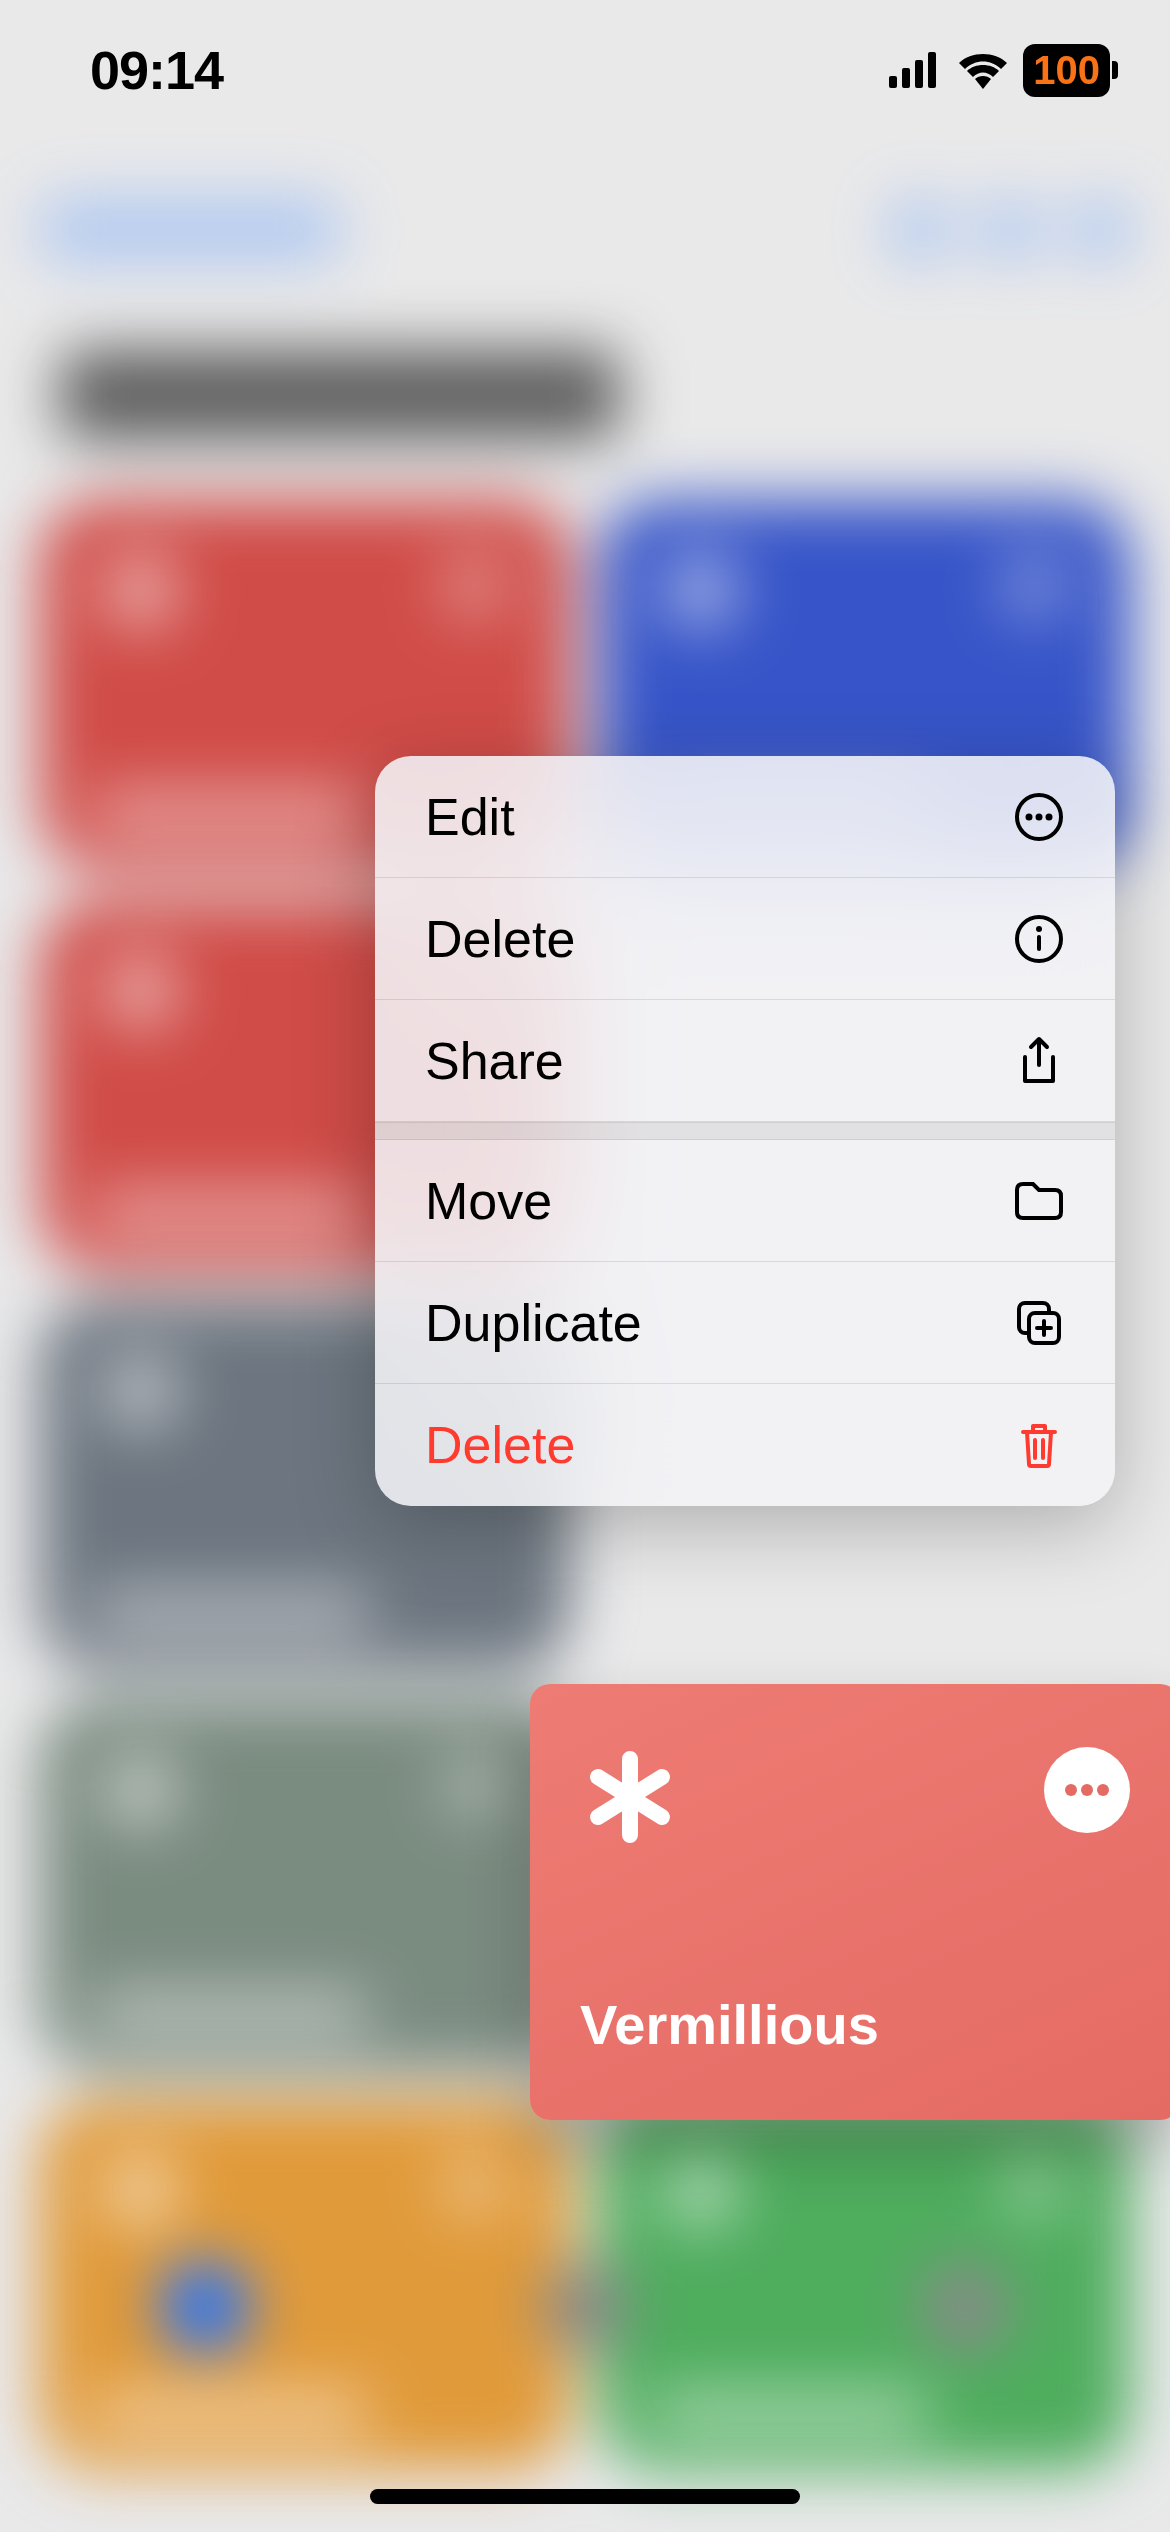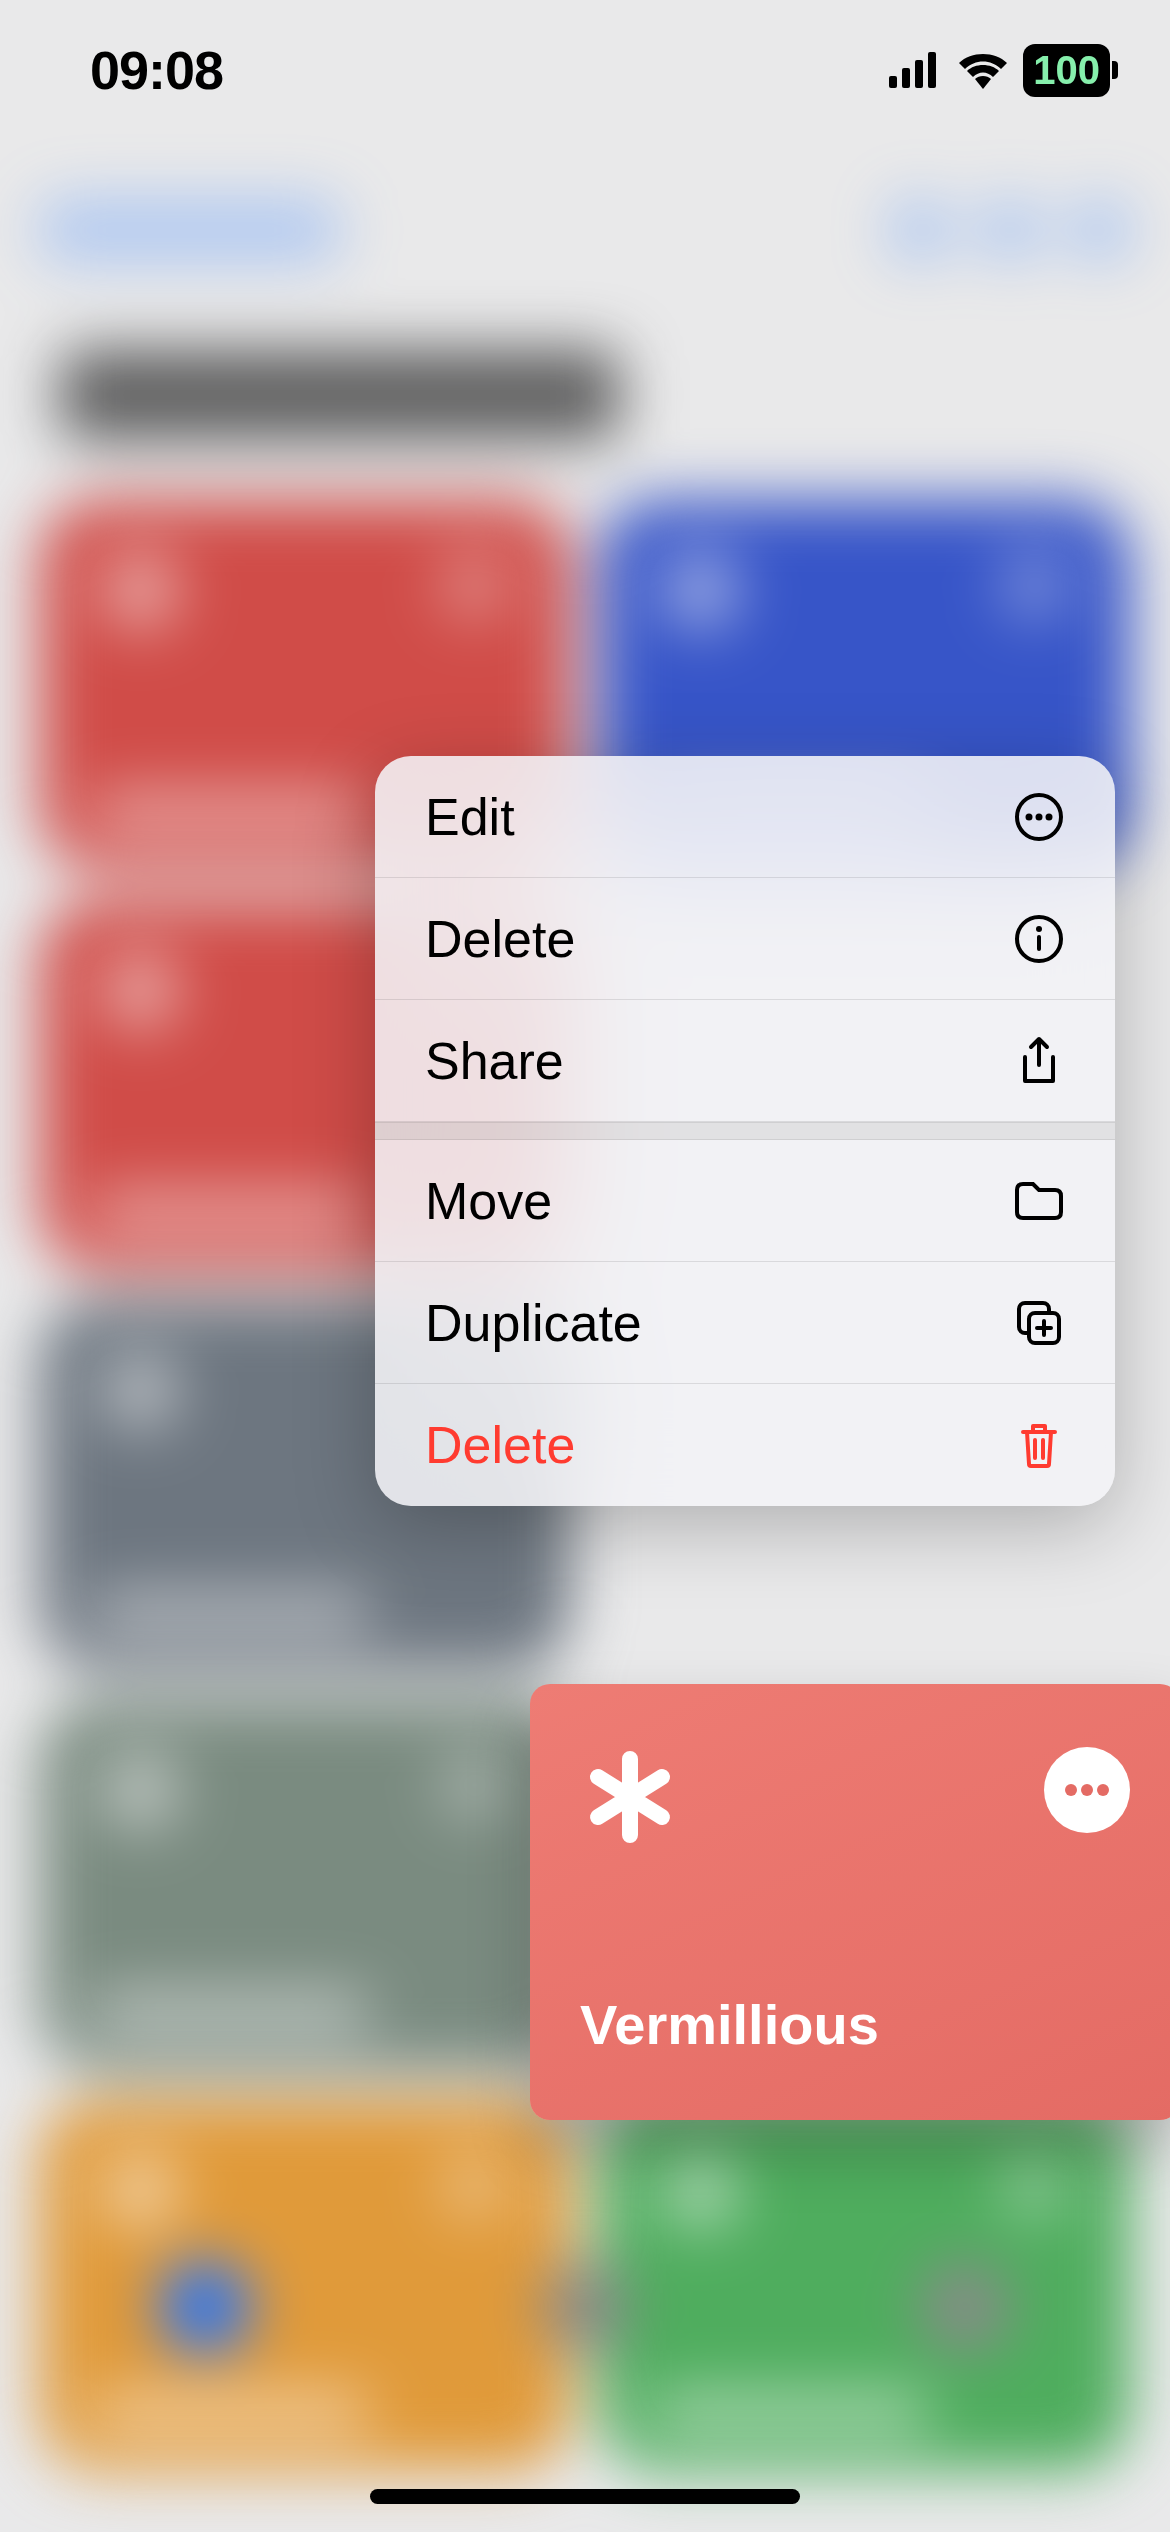"09:08" div.status-time { text: 09:08 -> 09:14 }
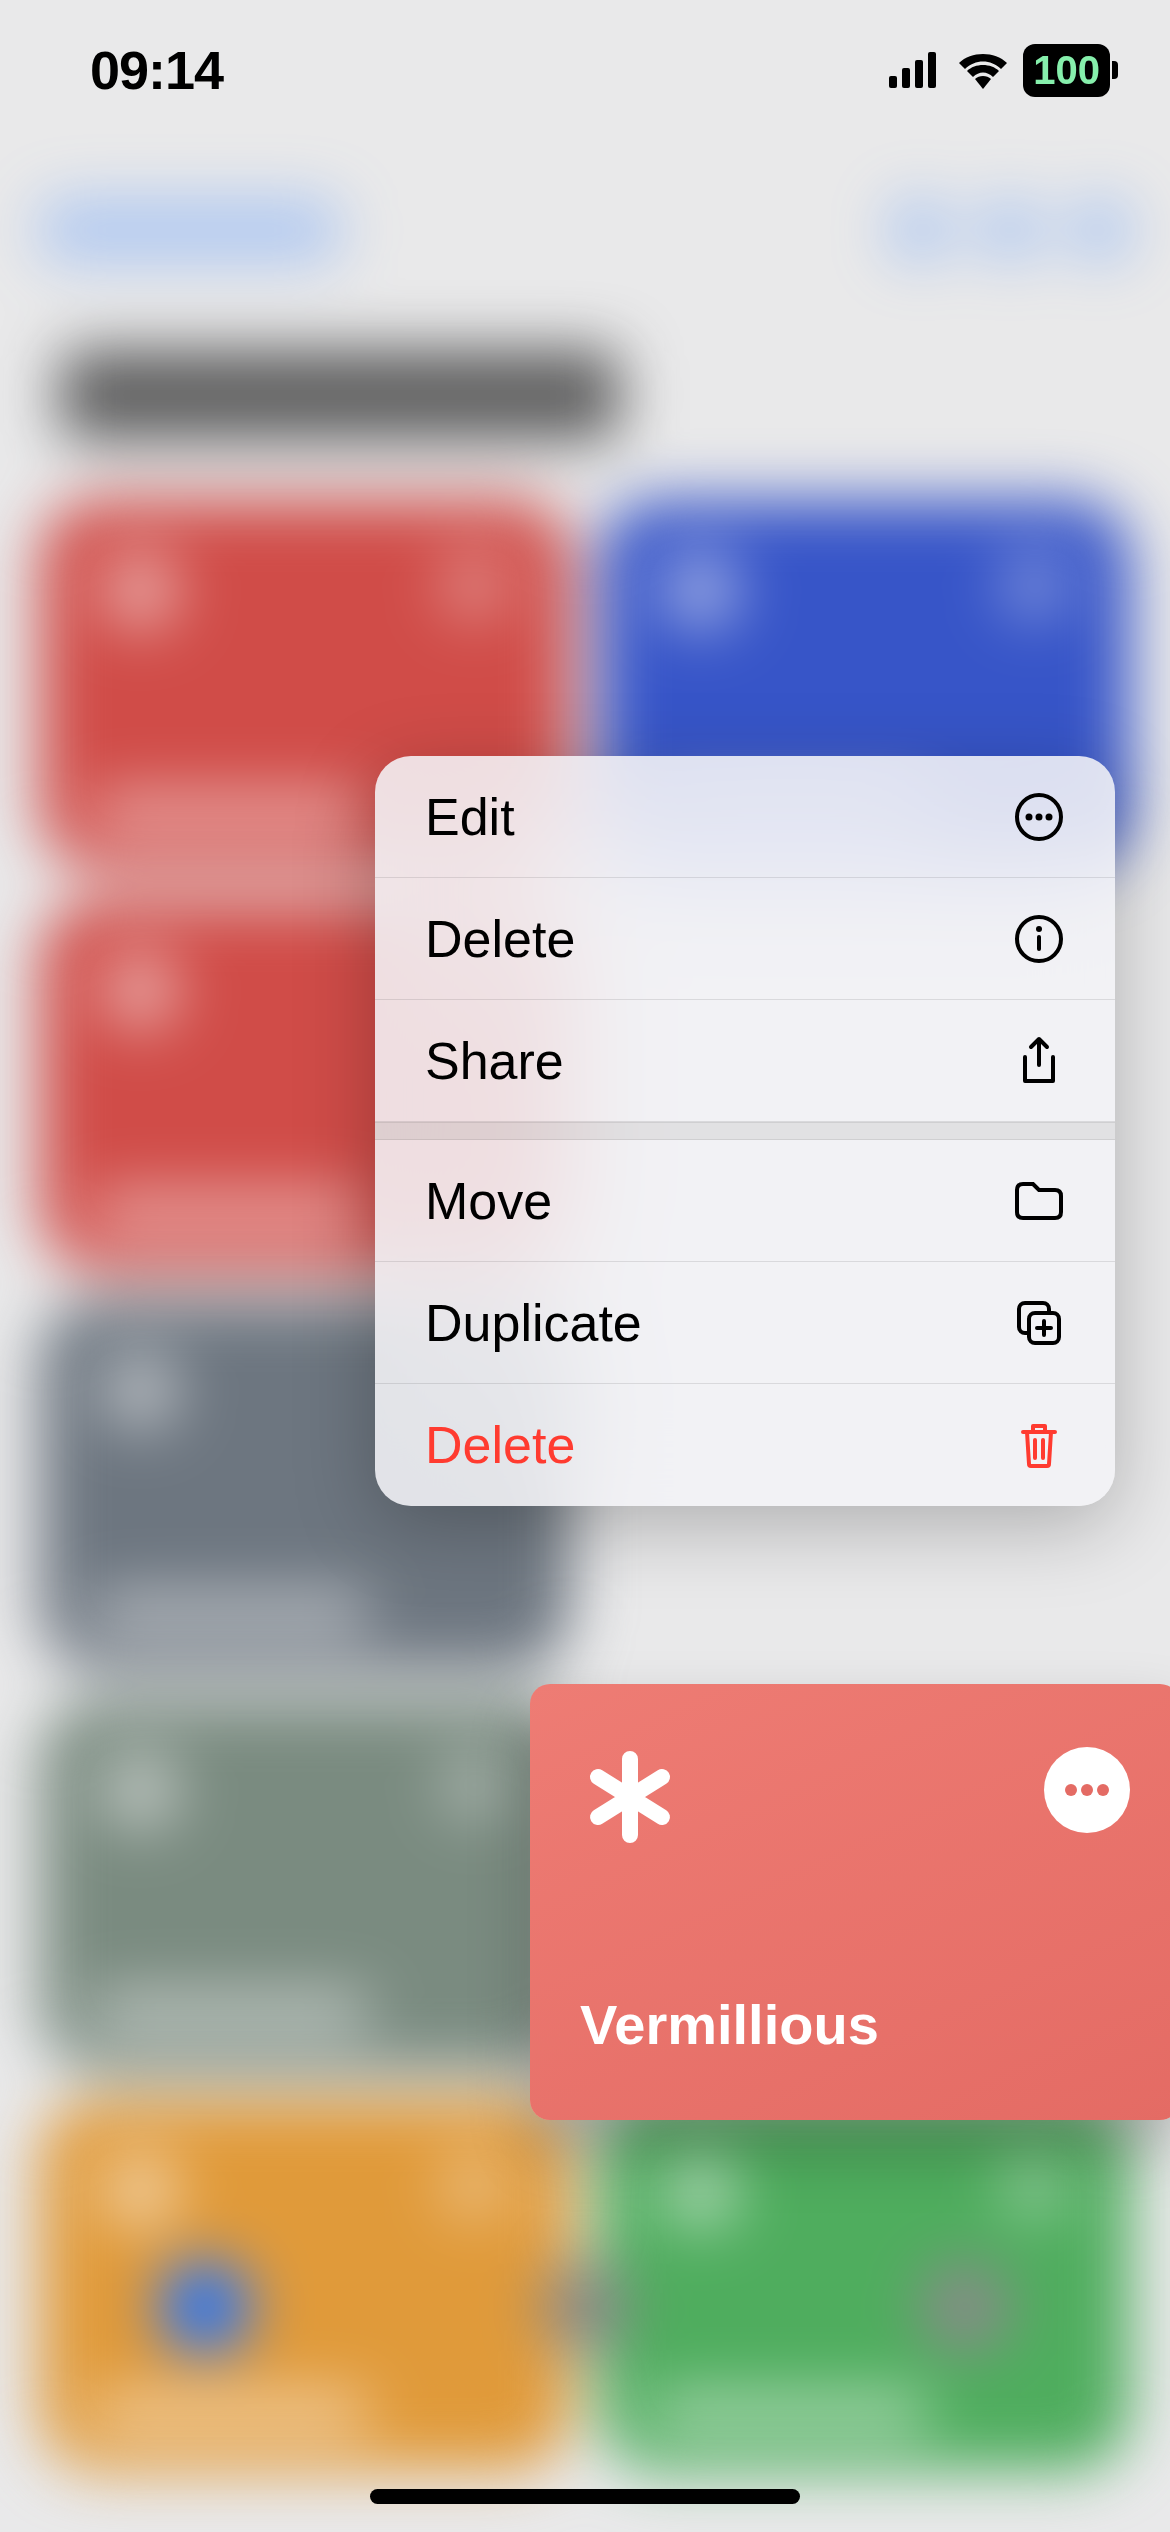"100" .battery-box { color: #86efac -> #f97316 }
